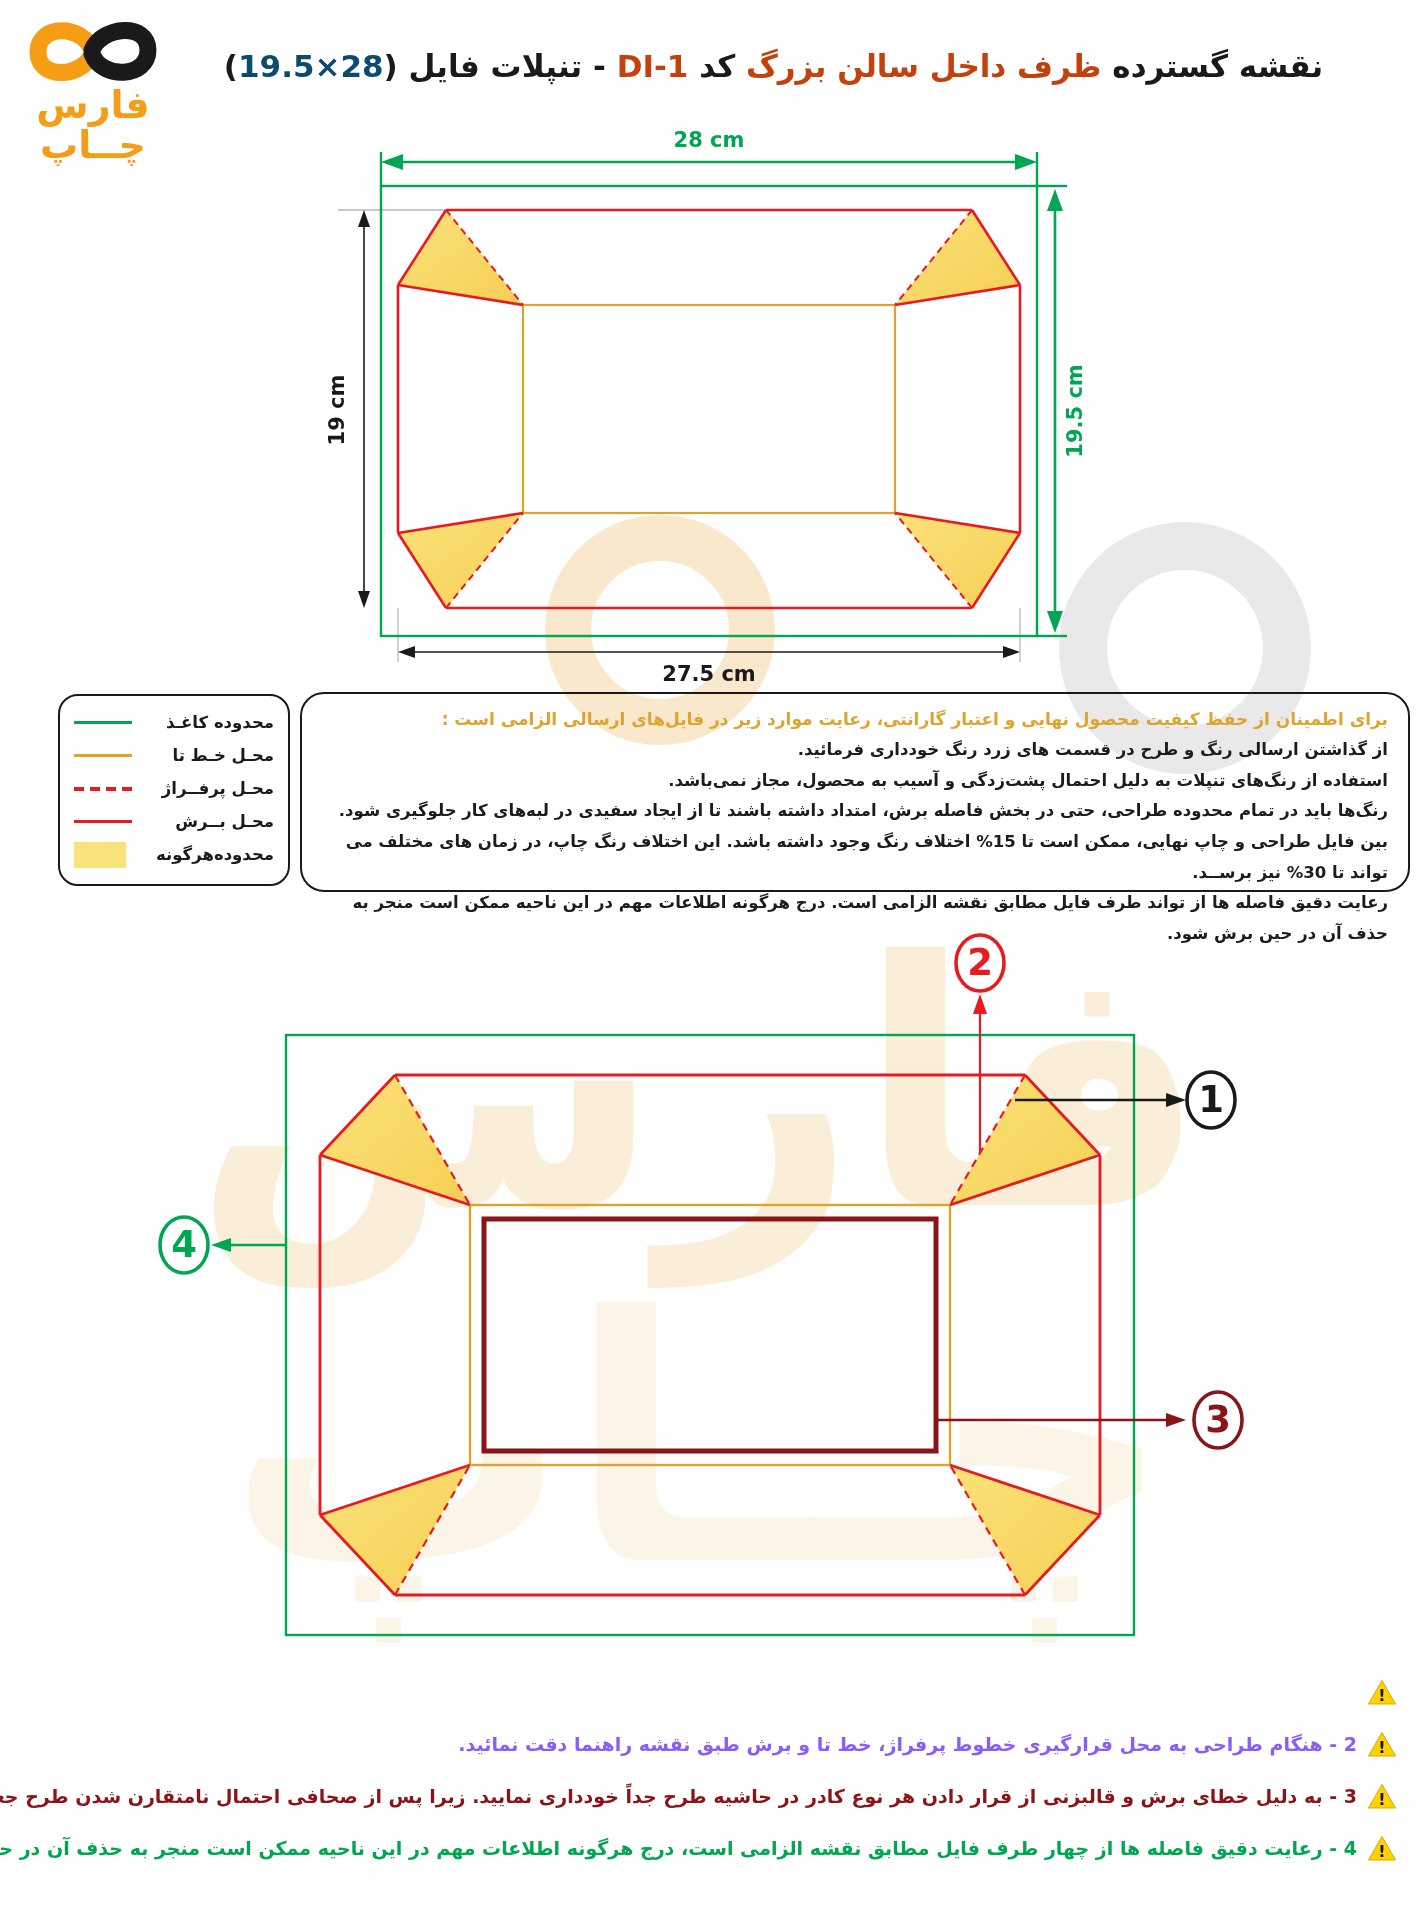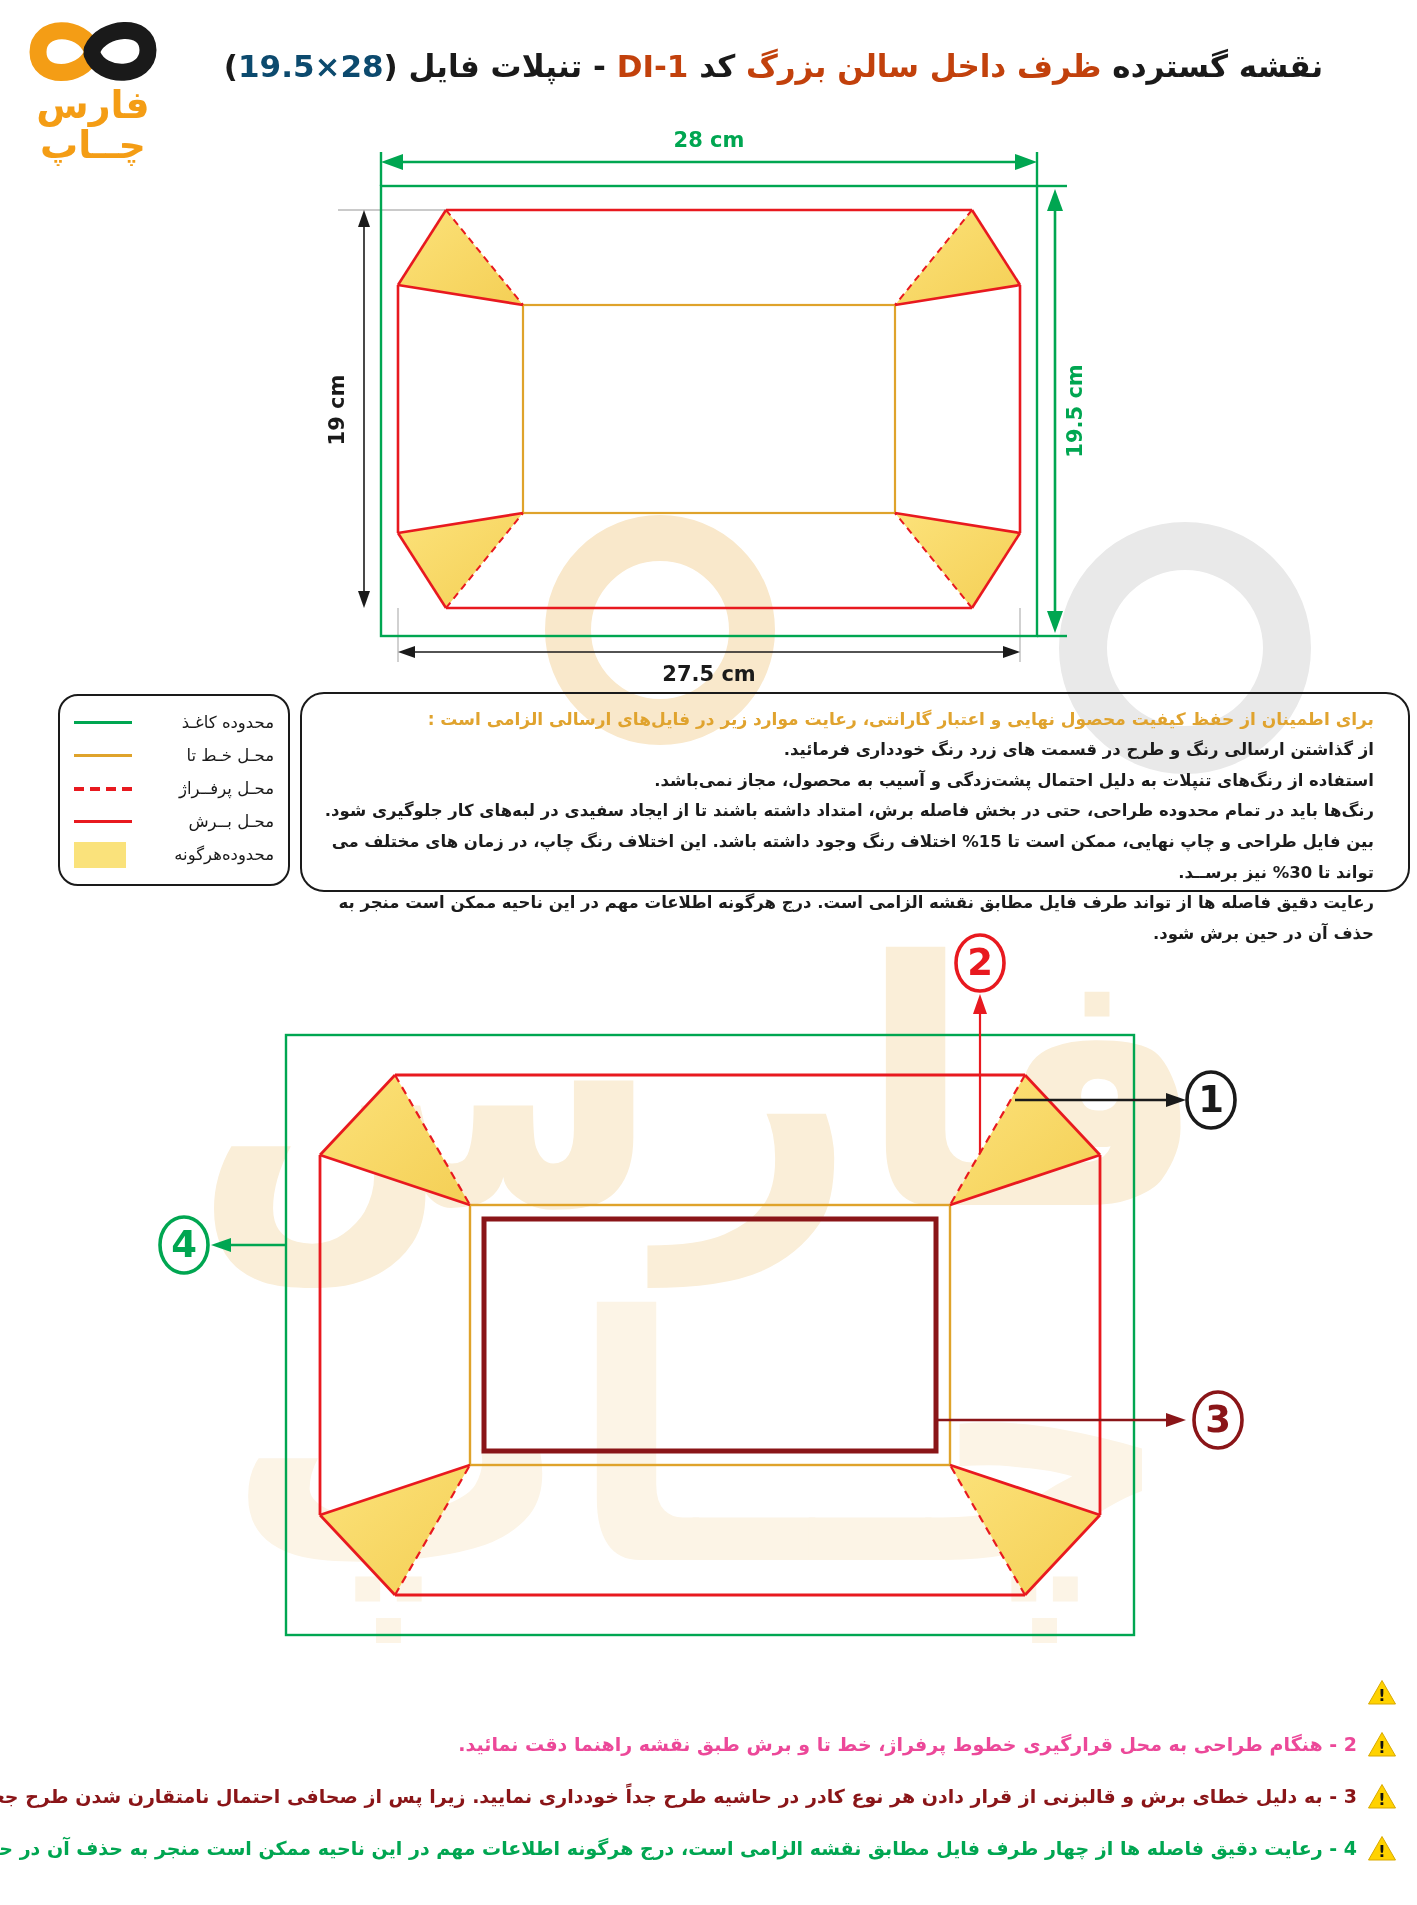"محدوده کاغـذ" .legend-label { font-weight: normal -> bold }
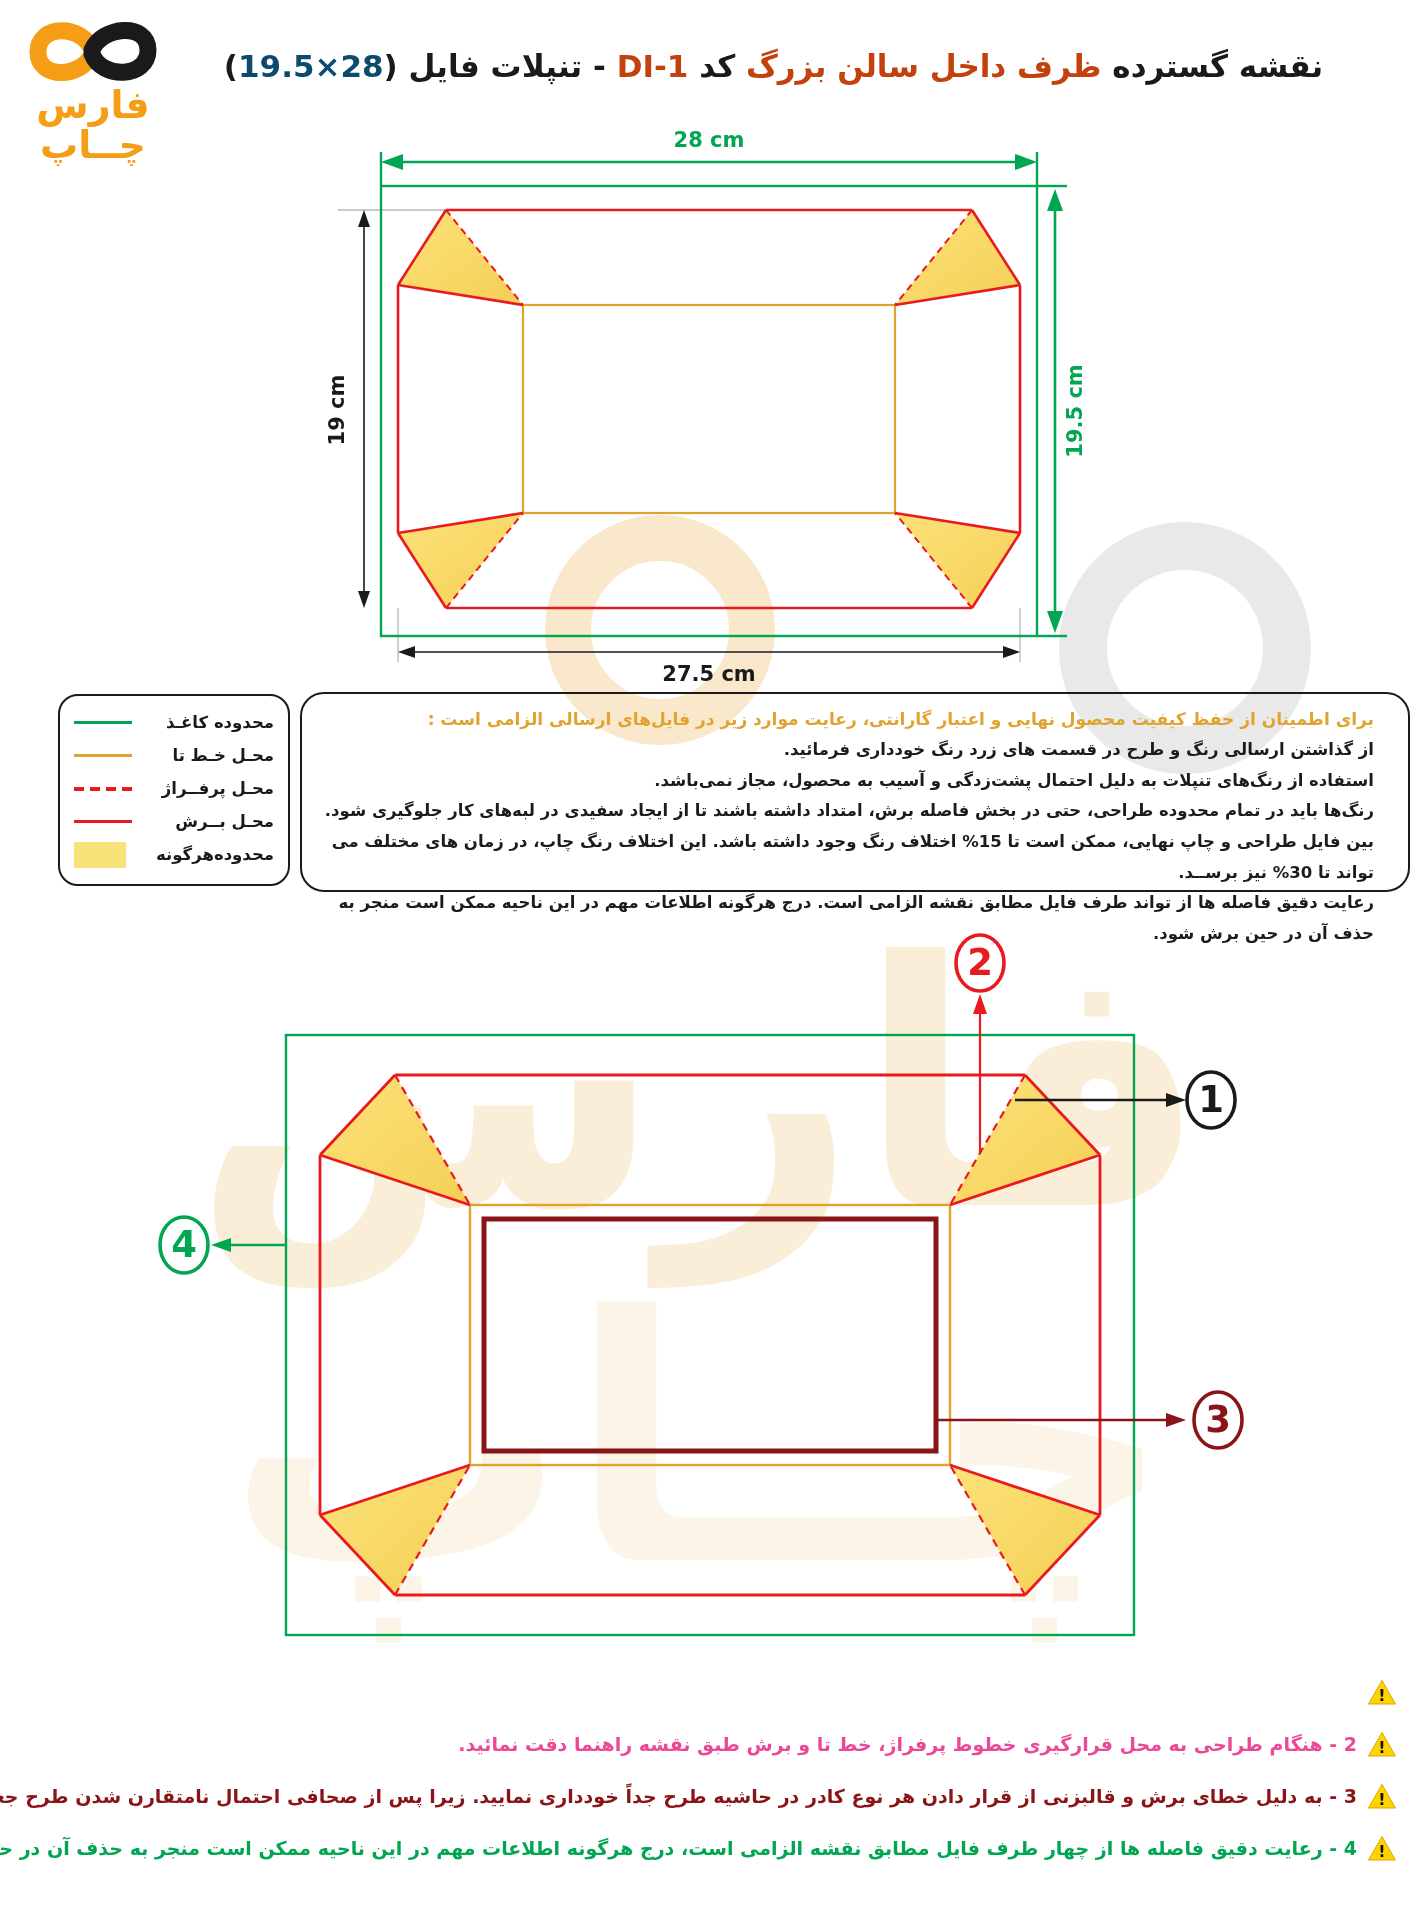"برای اطمینان از حفظ کیفیت" .notice { padding: 10px 34px 8px 20px -> 10px 20px 8px 20px }
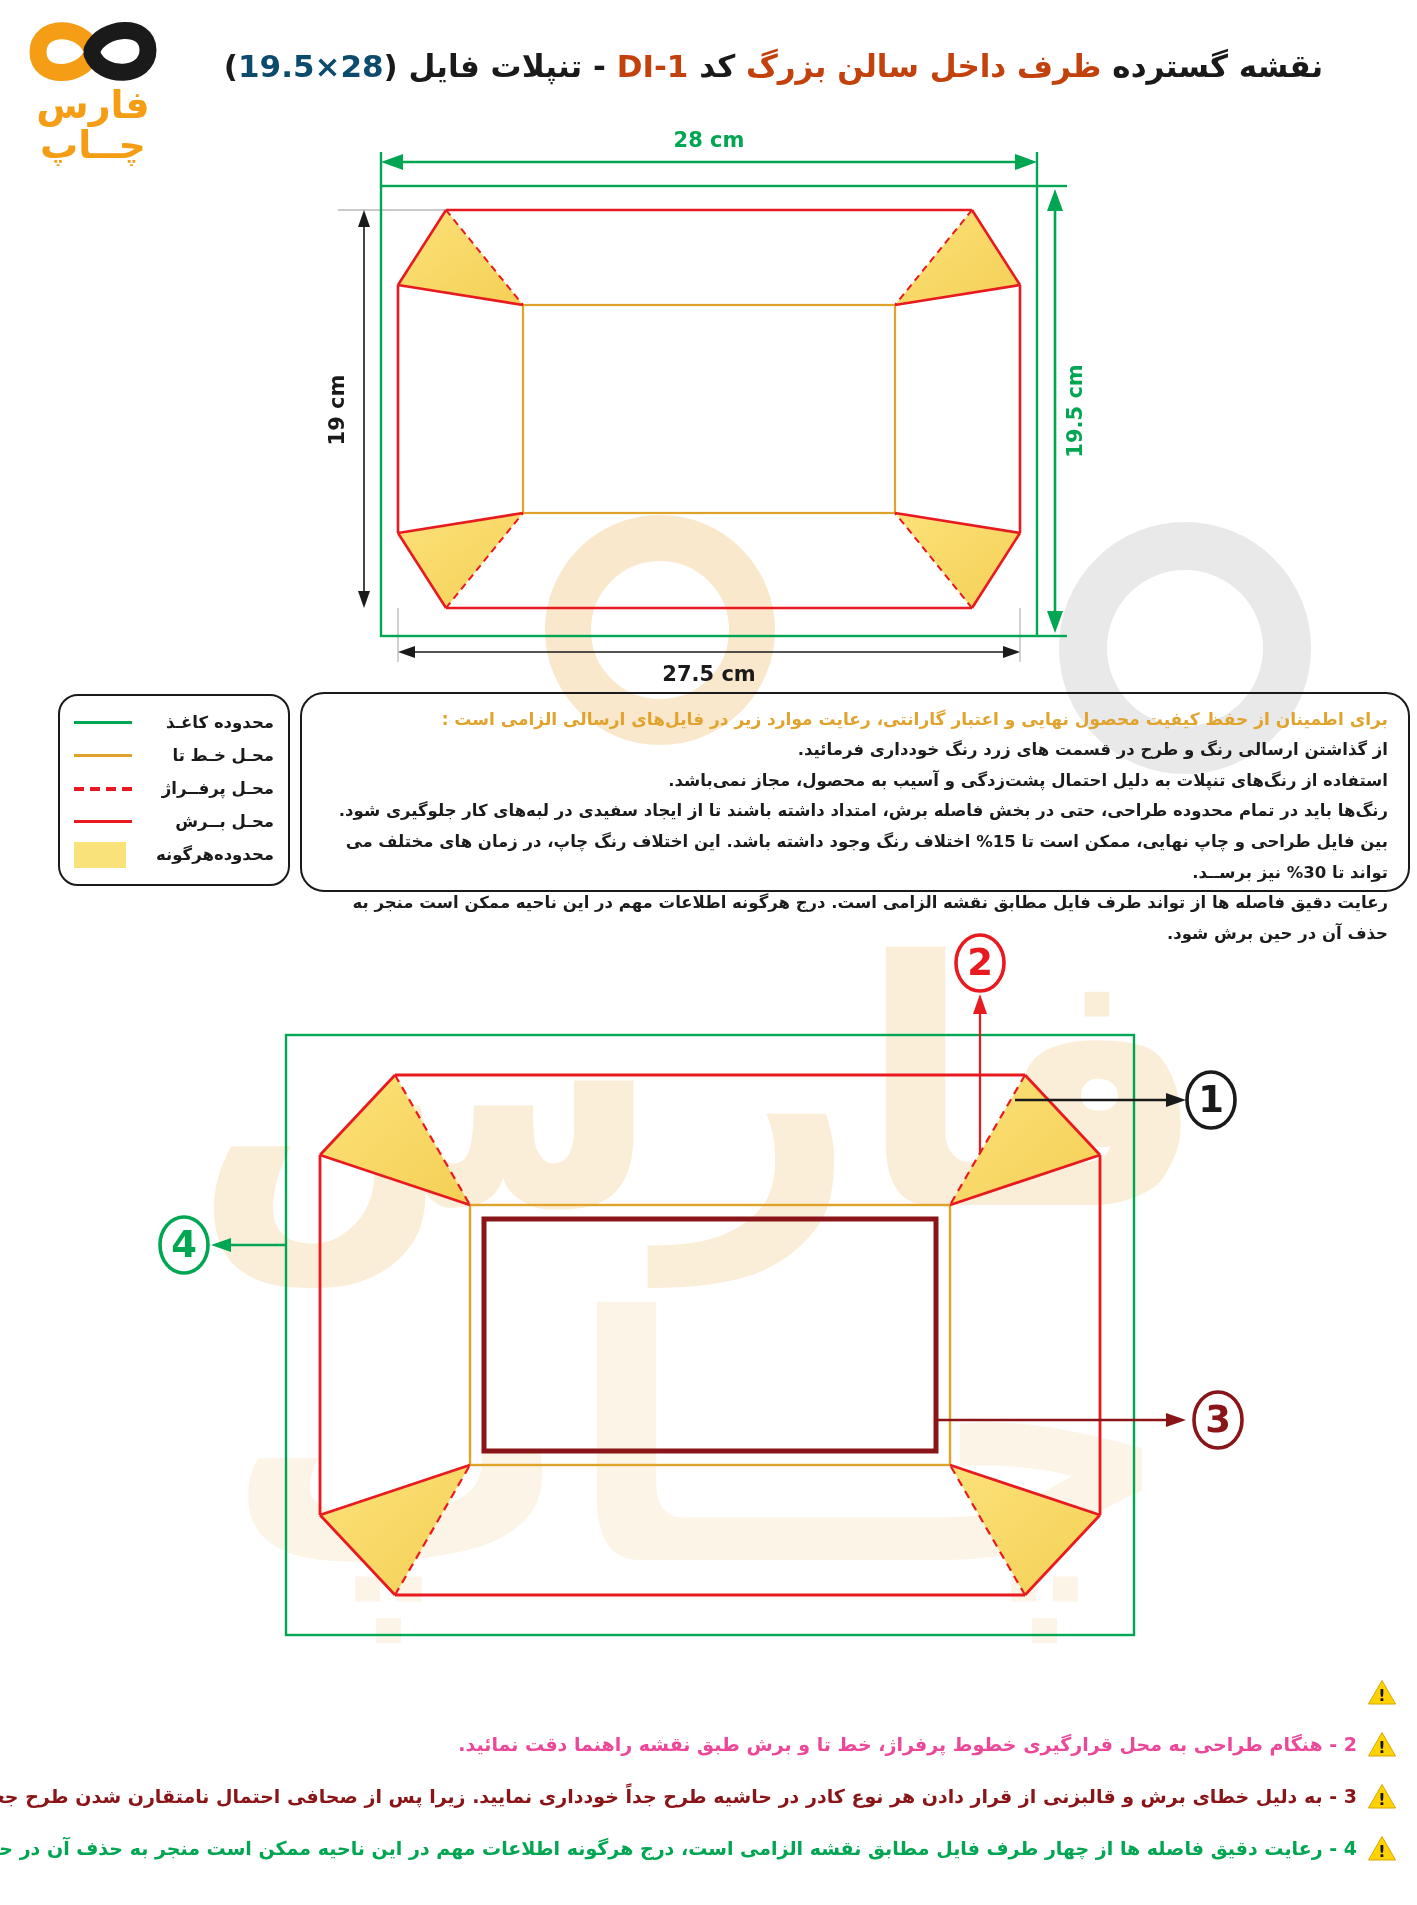"2 - هنگام طراحی به" span.warn-text { color: #ec4899 -> #8b5cf6 }
